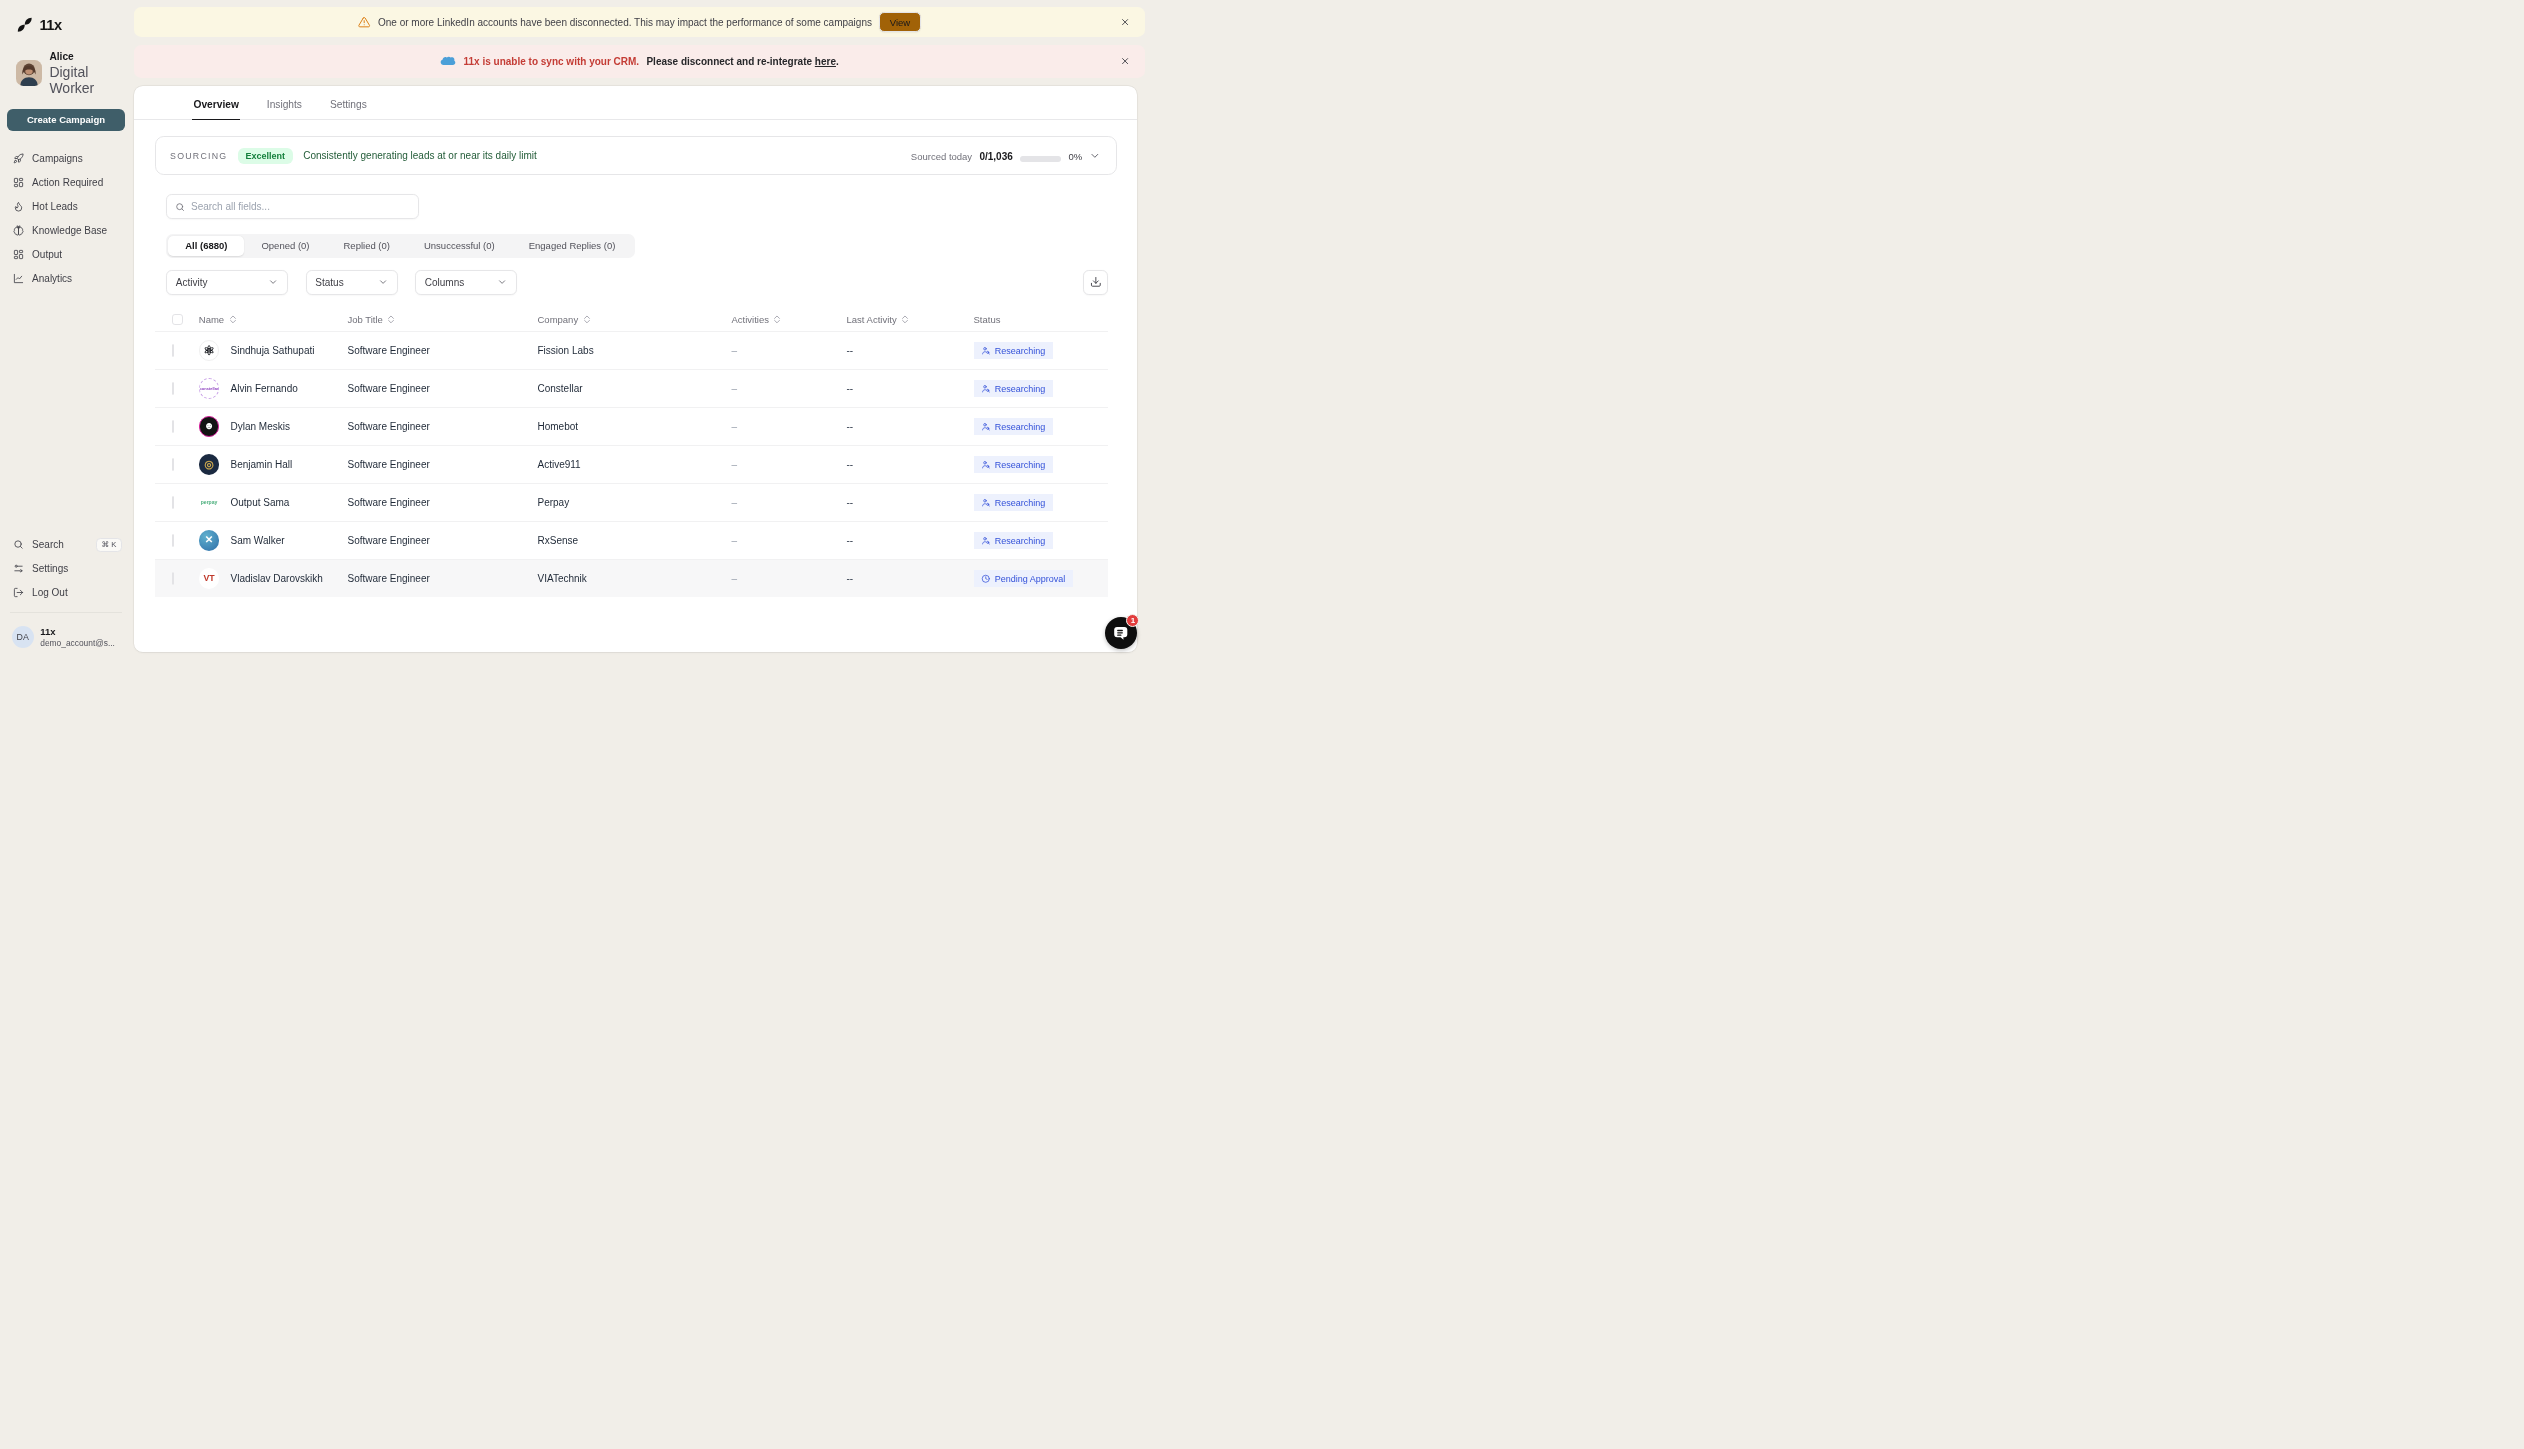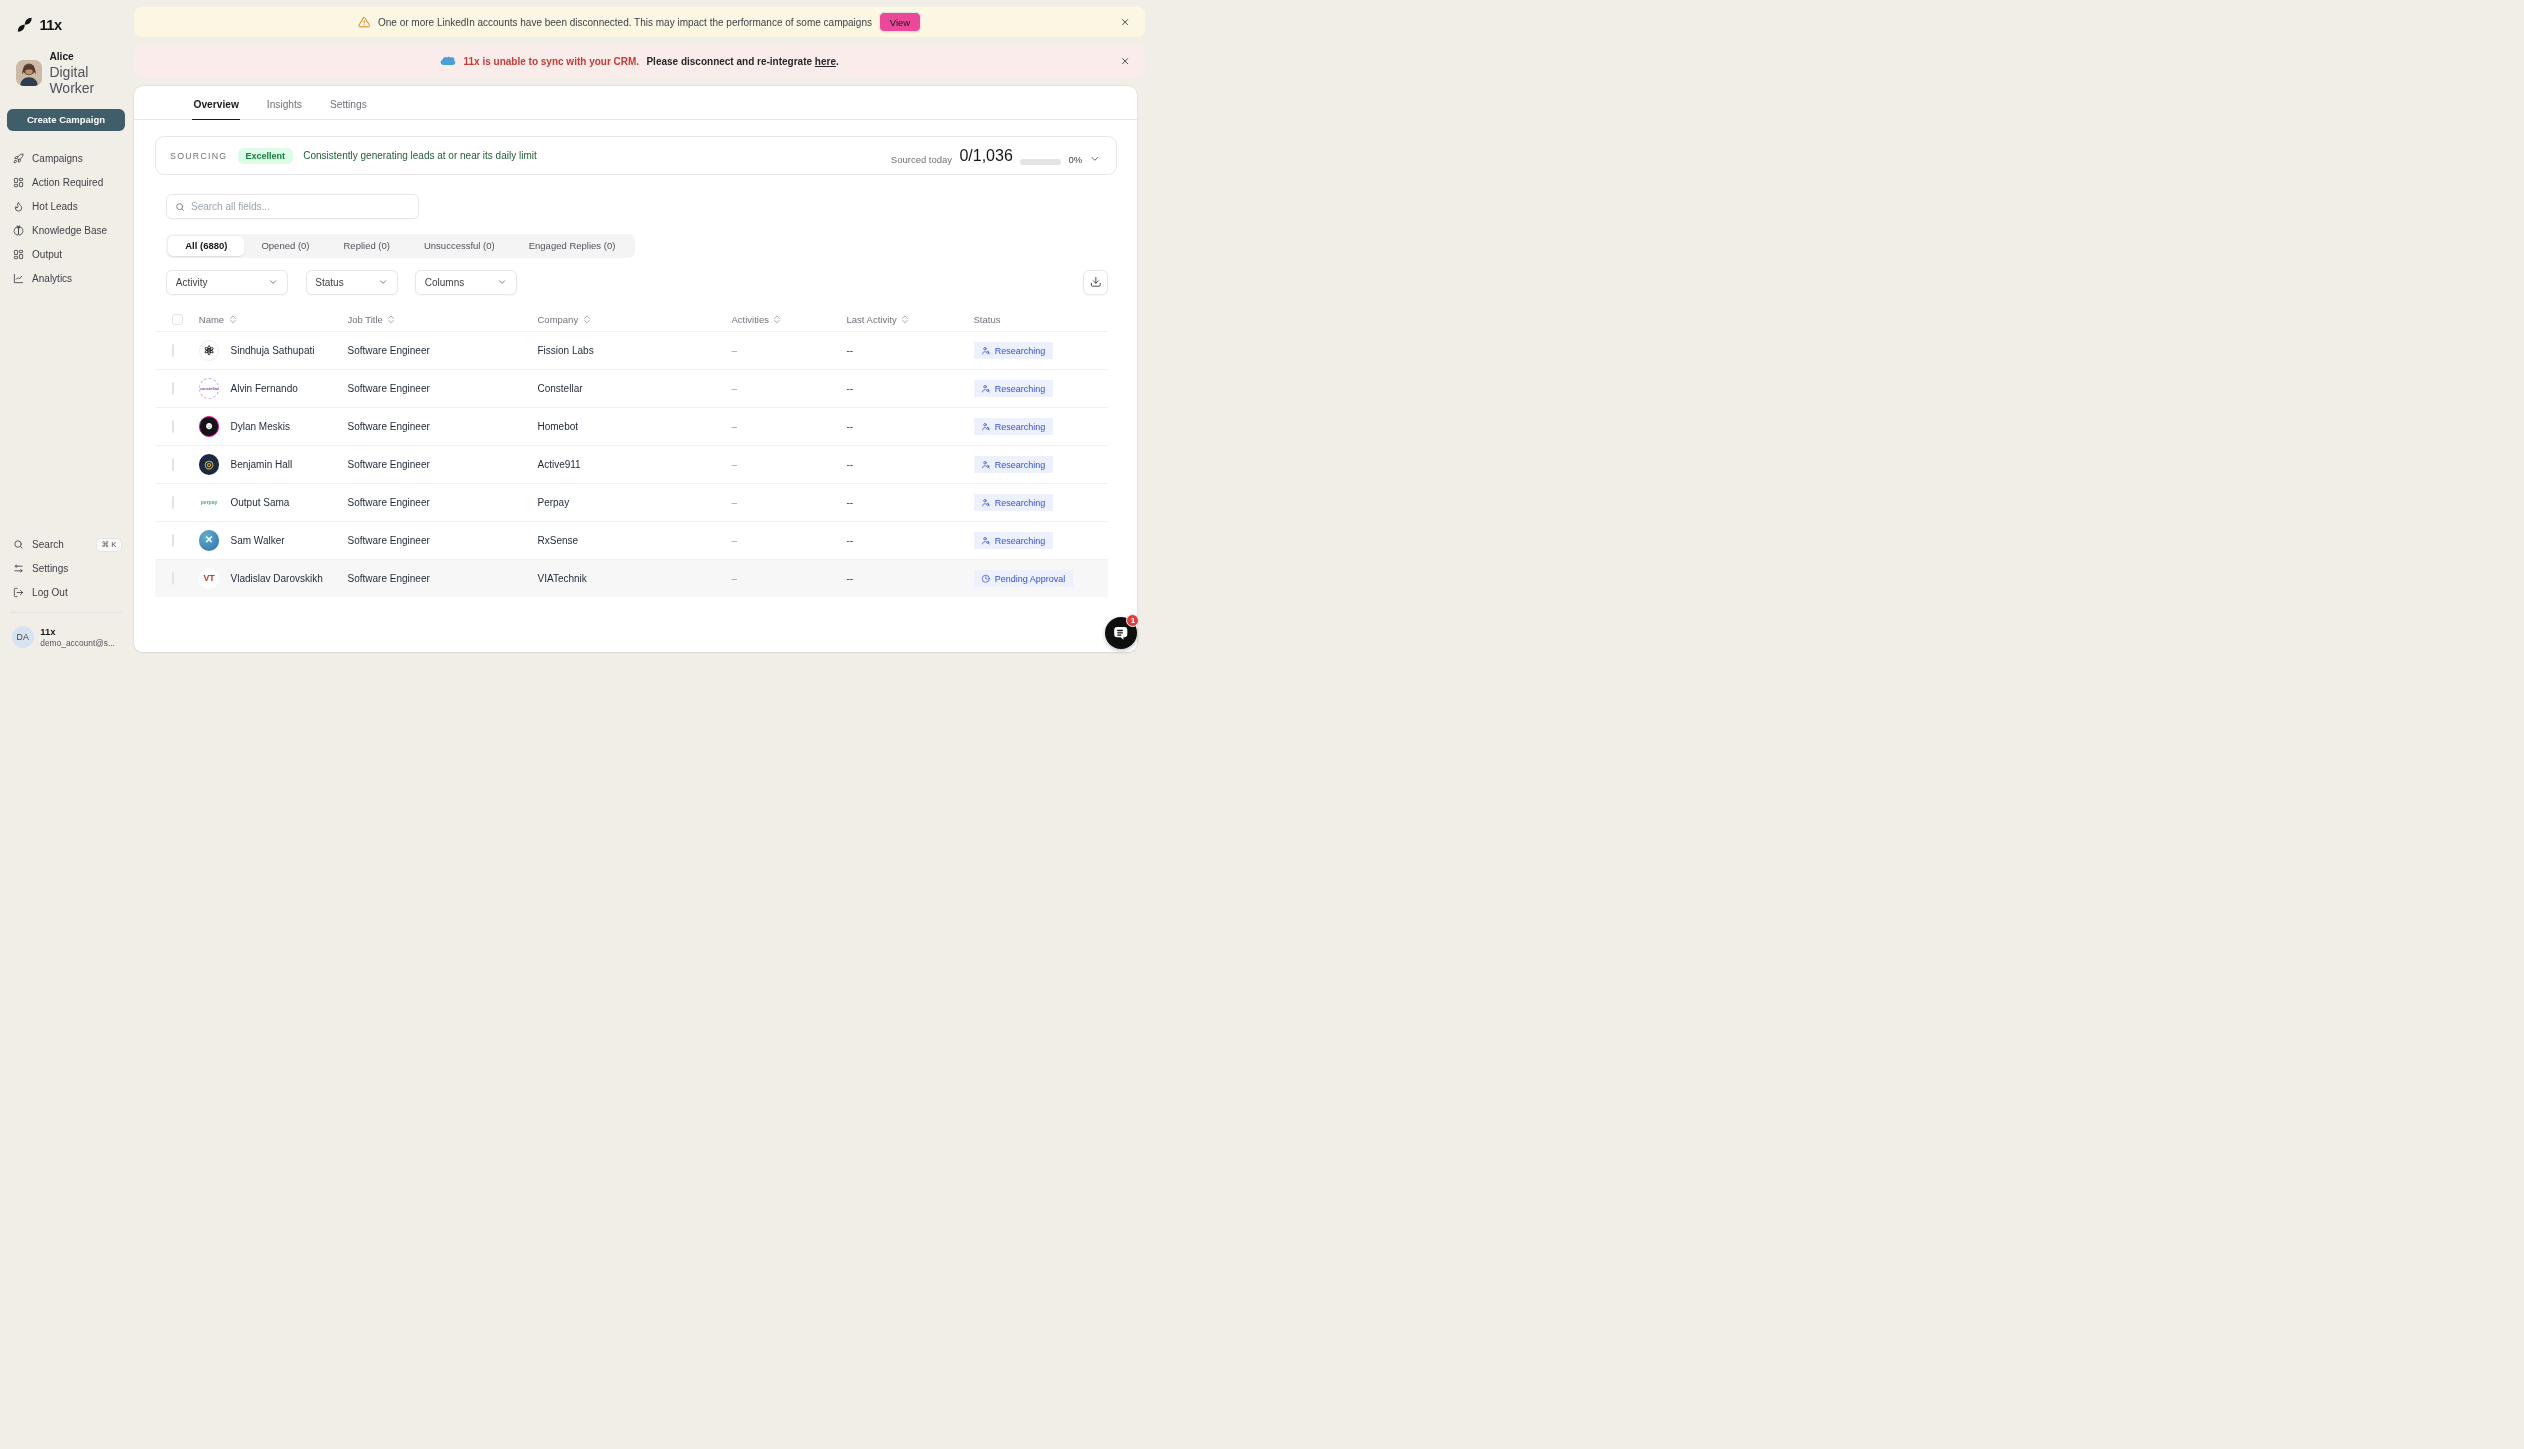"View" .view-btn { background: #ec4899 -> #a16207 }
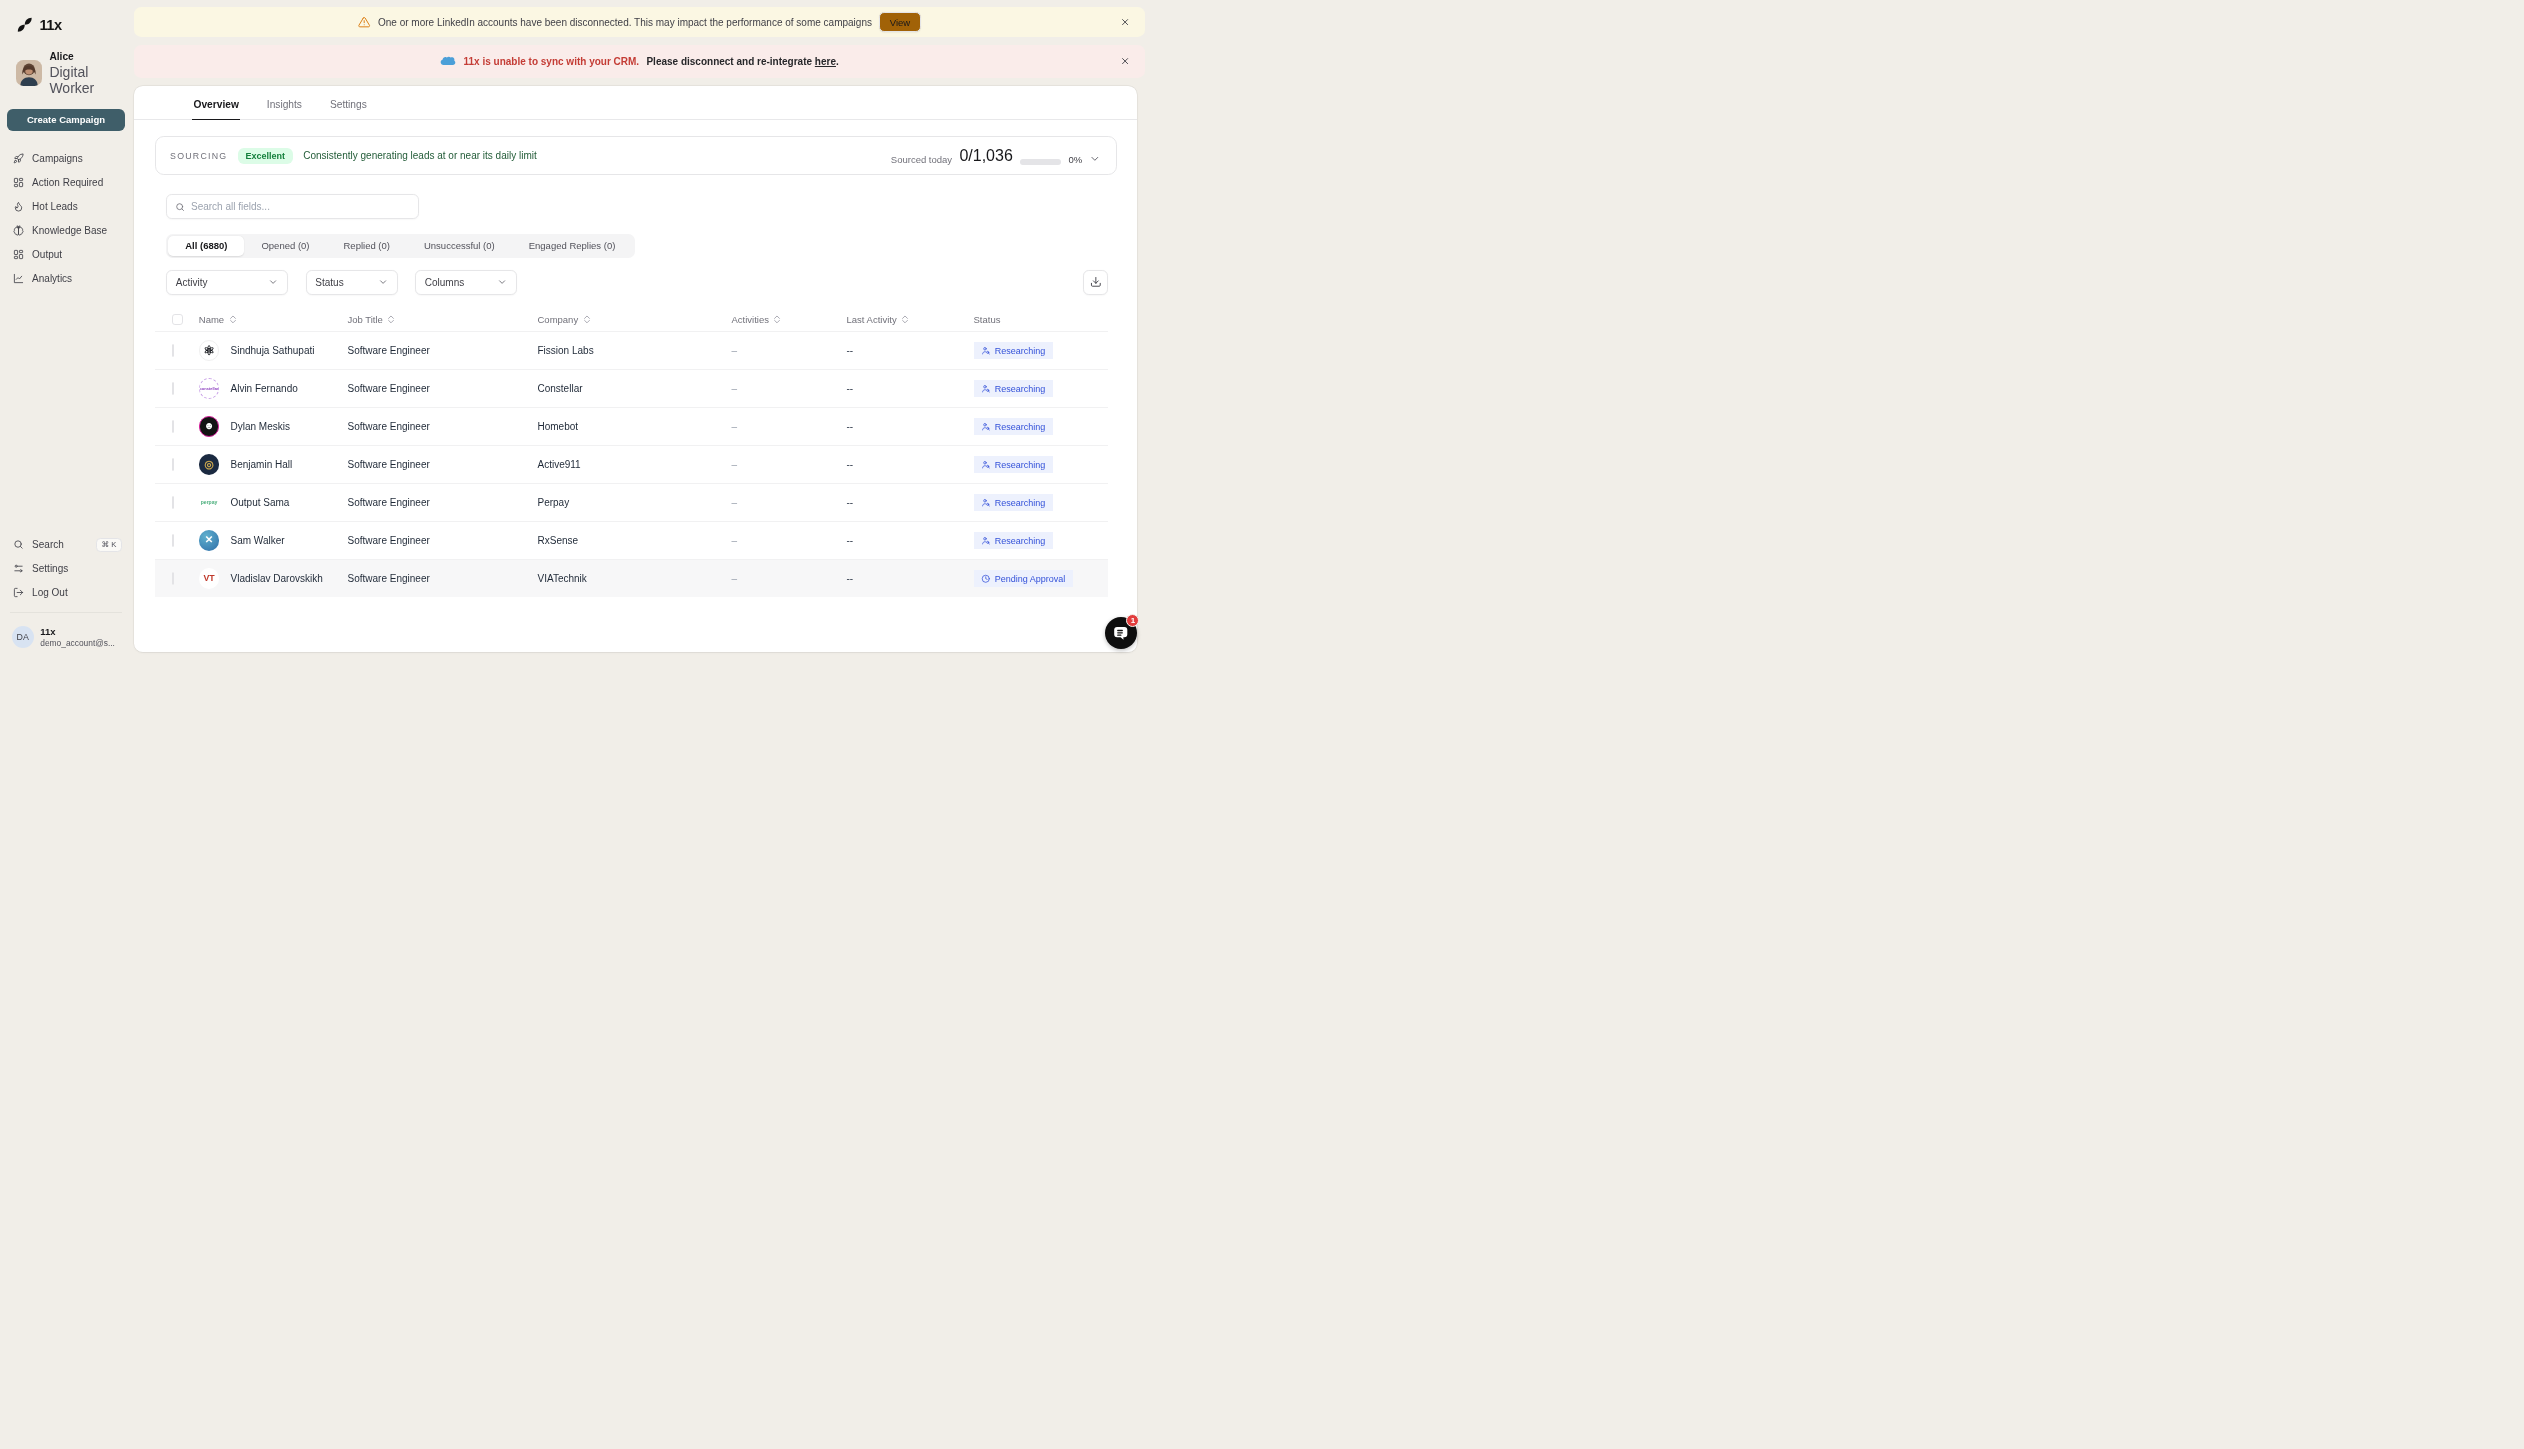"0/1,036" .sourced-value { font-size: 16px -> 10px; font-weight: 400 -> 700 }
